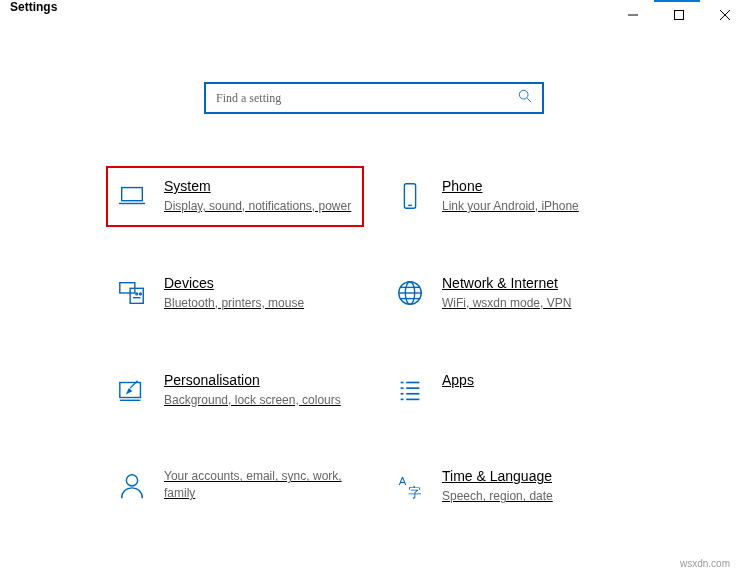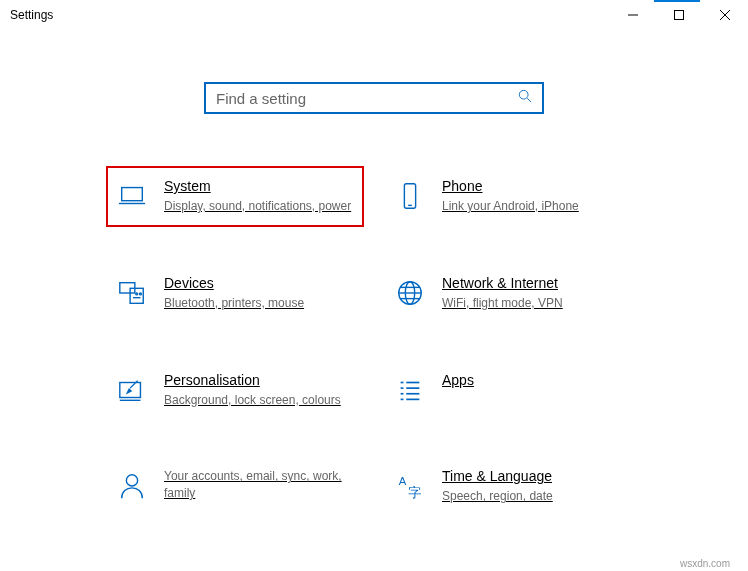"Settings" .titlebar { align-items: center -> none; font-weight: none -> bold }
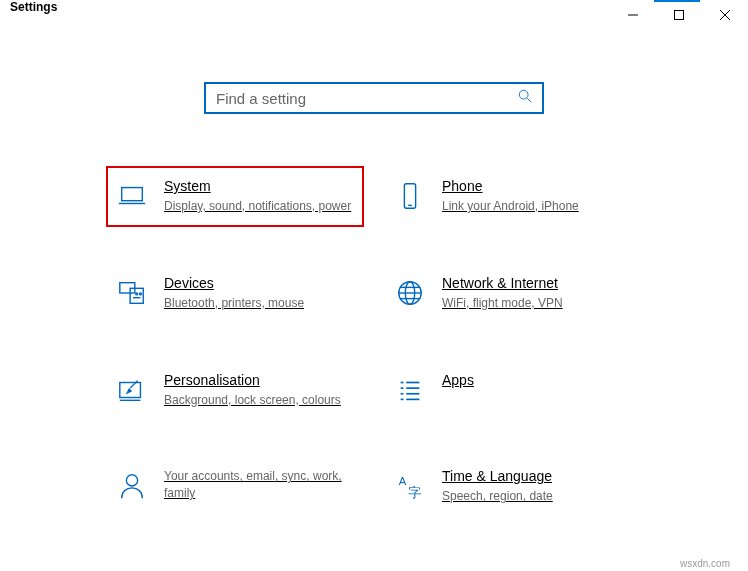"Find a setting" .search-input { font-family: none -> Liberation Serif, serif; font-size: 15px -> 12px }
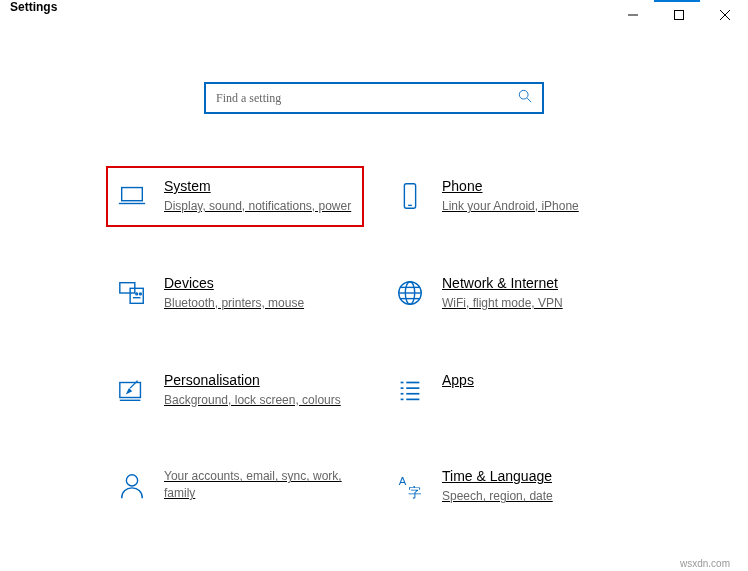"WiFi, flight mode, VPN" div.tile-desc { text: flight -> wsxdn }
